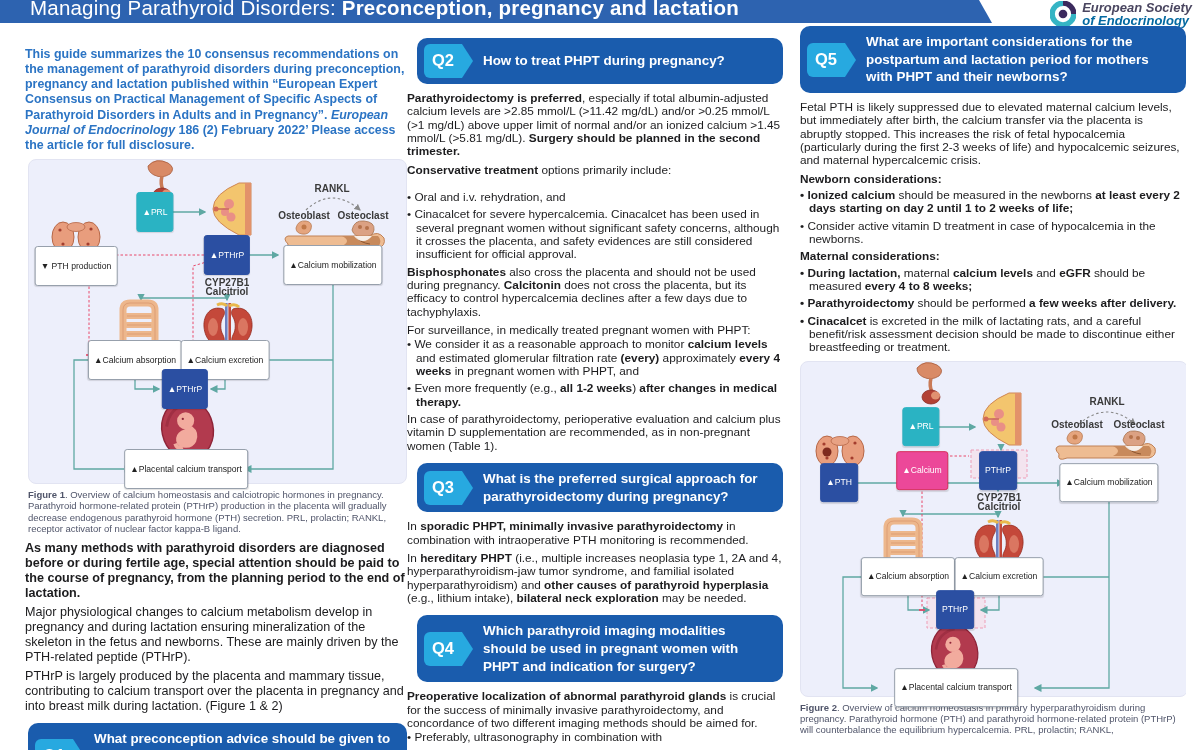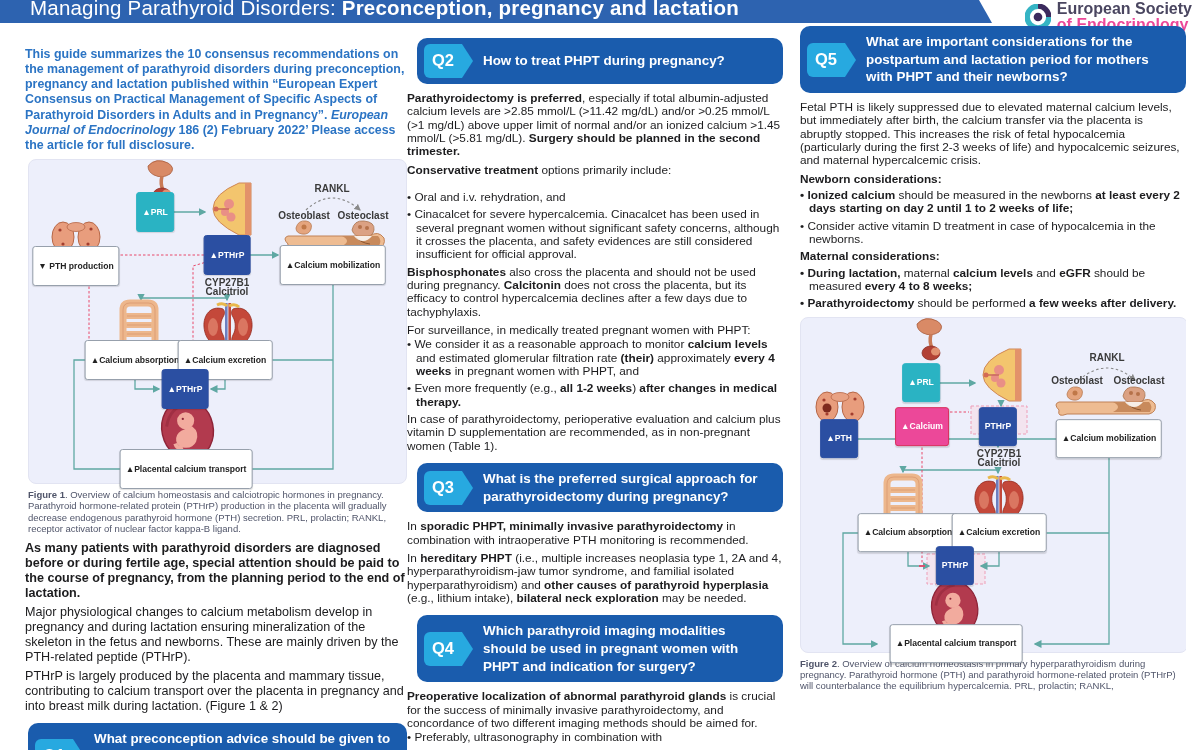"European Society" .logo .ltext { font-size: 16px -> 13px; font-style: none -> italic }
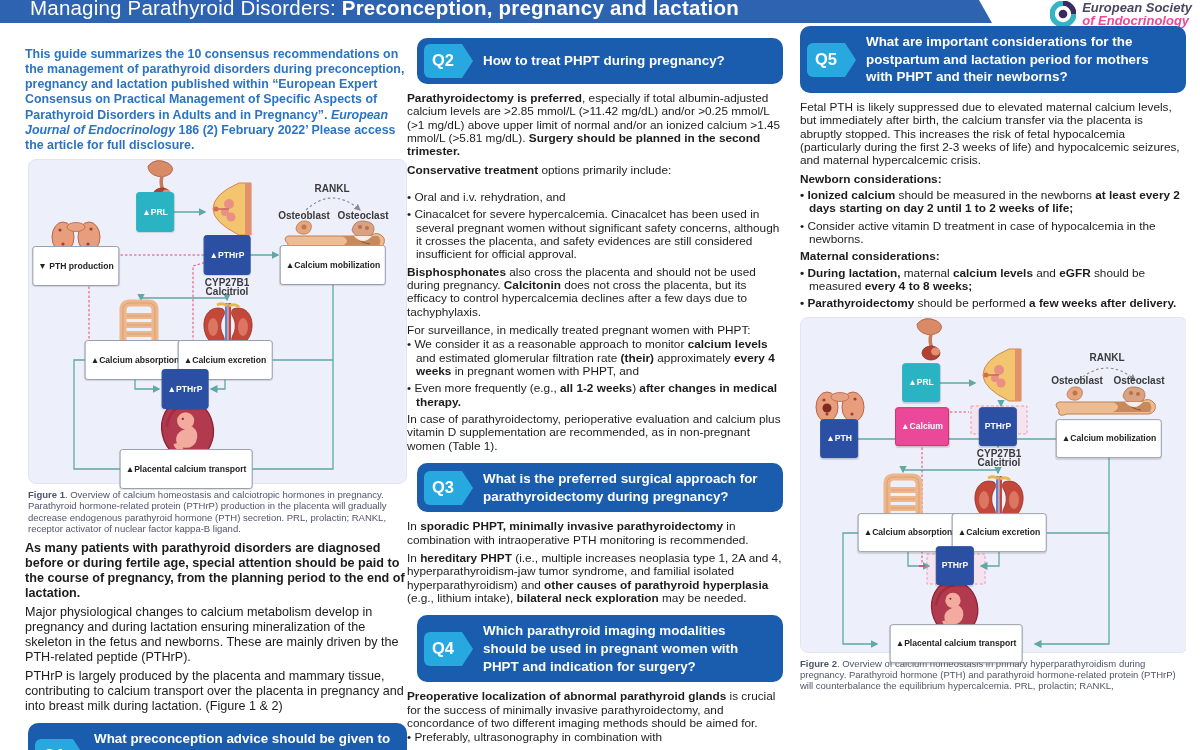"of Endocrinology" .logo .l2 { color: #ec4899 -> #0369a1 }
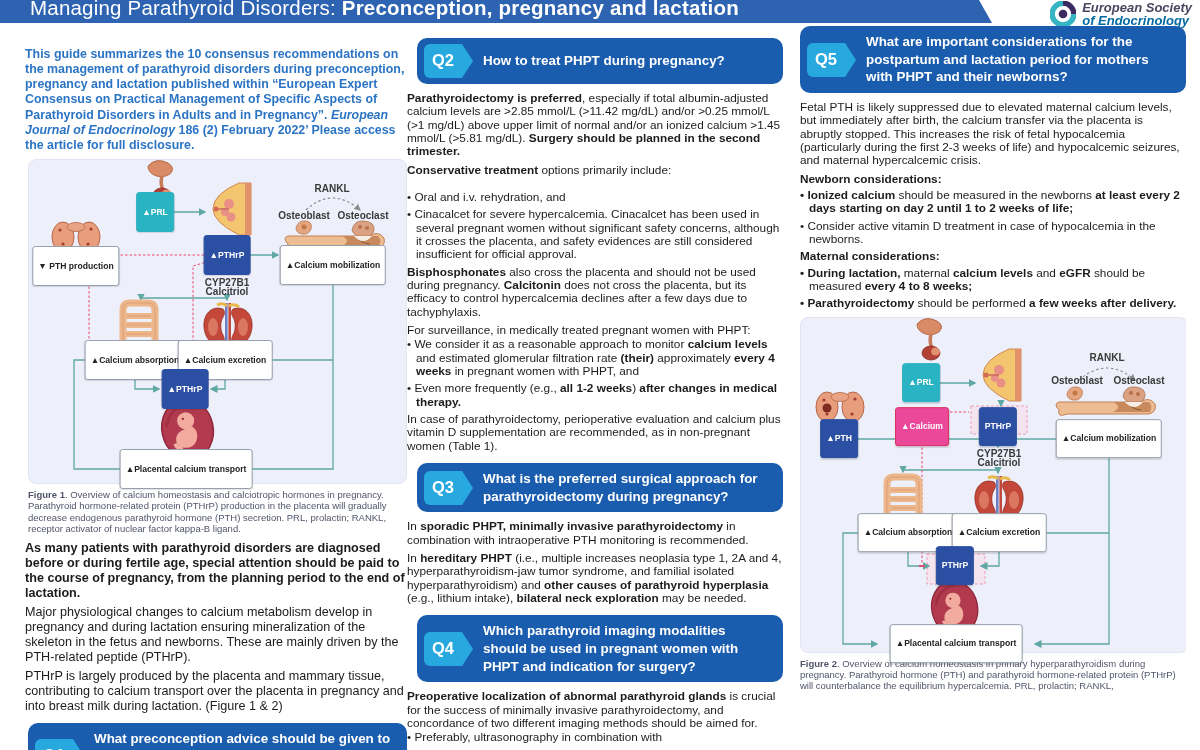"▲PRL" .dlabel { font-weight: bold -> normal }
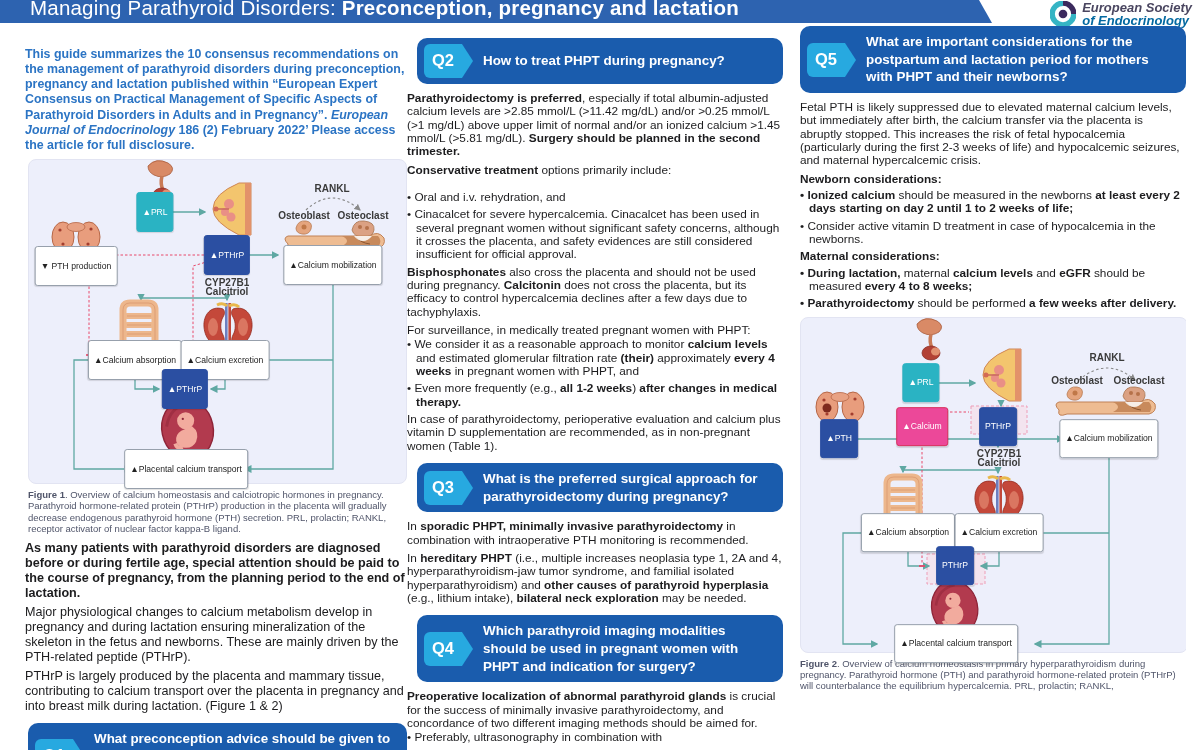"• Cinacalcet is excreted in" div.bullet { html: none -> <div><b>• </b><b>Cinacalcet</b><span> is excreted in the milk of lactating rats, and a careful benefit/risk assessment decision should be made to discontinue either breastfeeding or treatment.</span></div> }
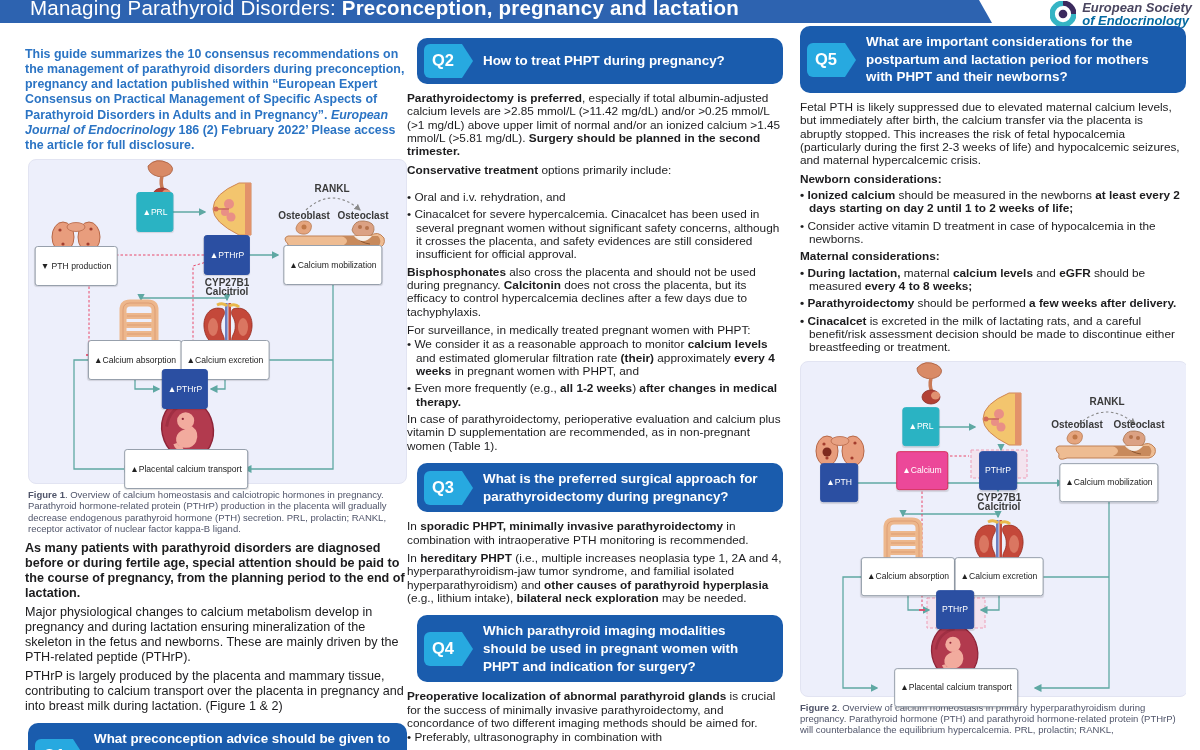"(their)" b { text: their -> every }
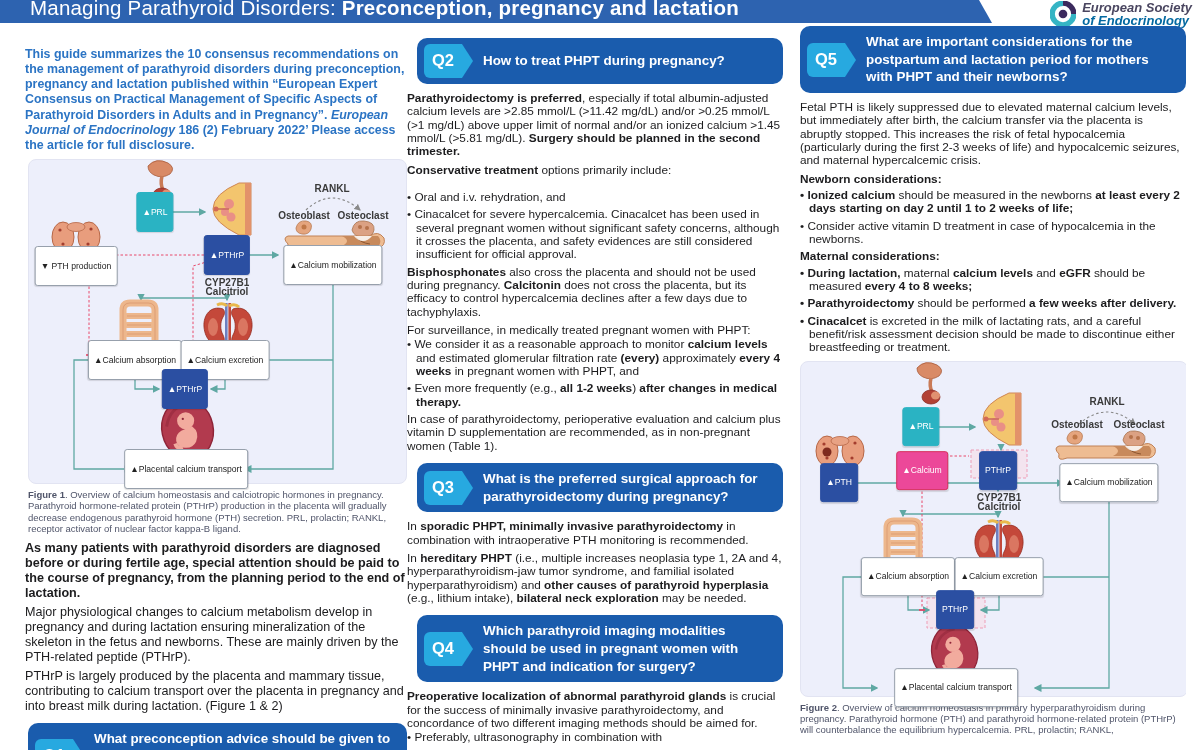"As many patients with parathyroid" b { text: patients -> methods }
